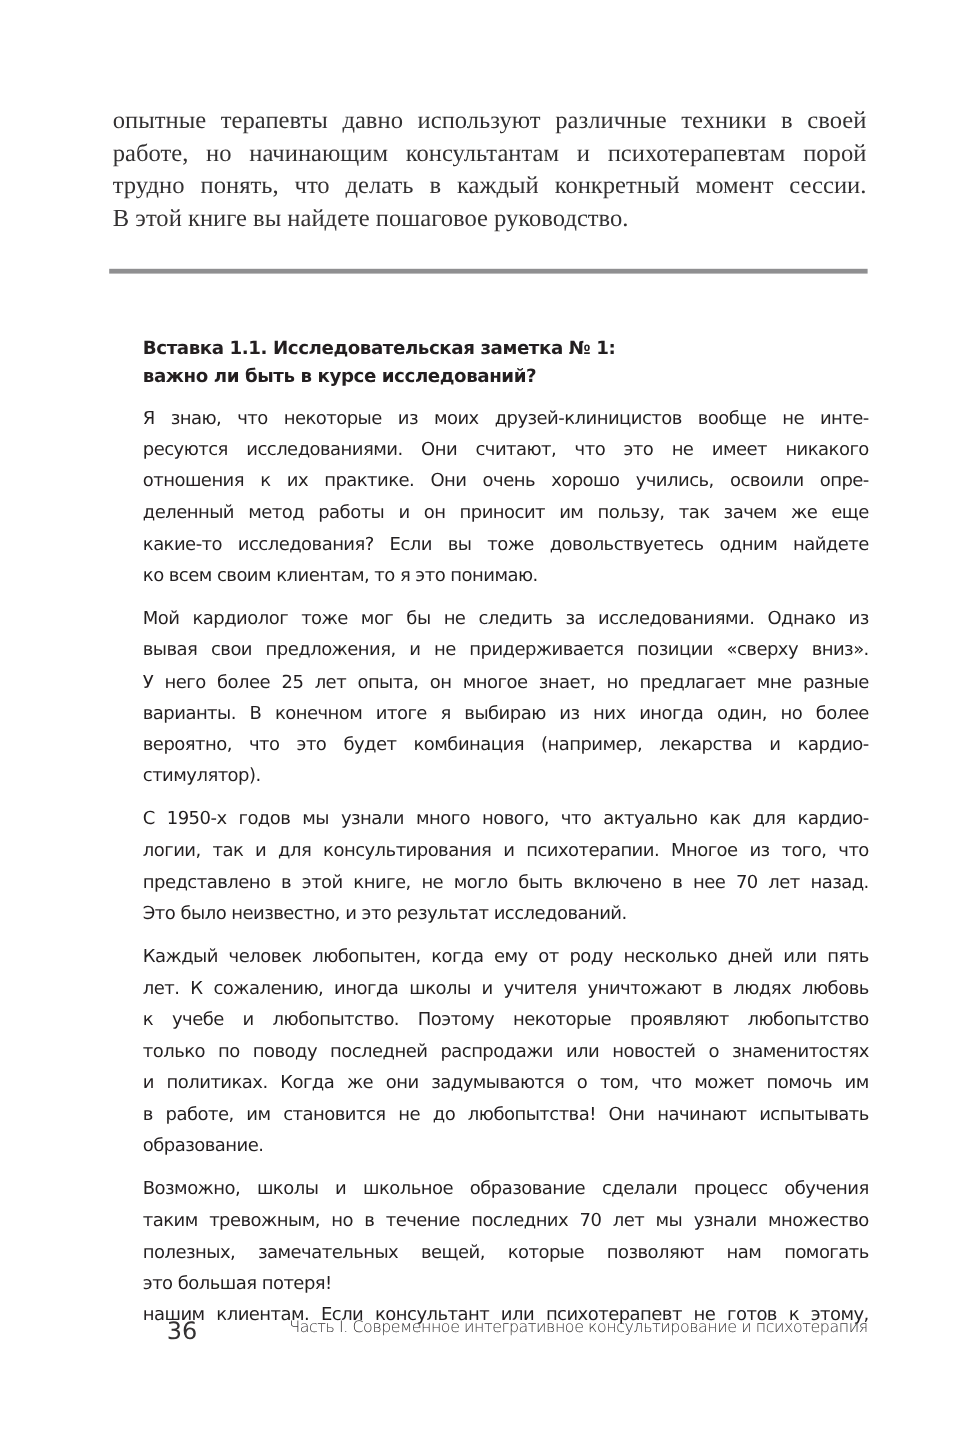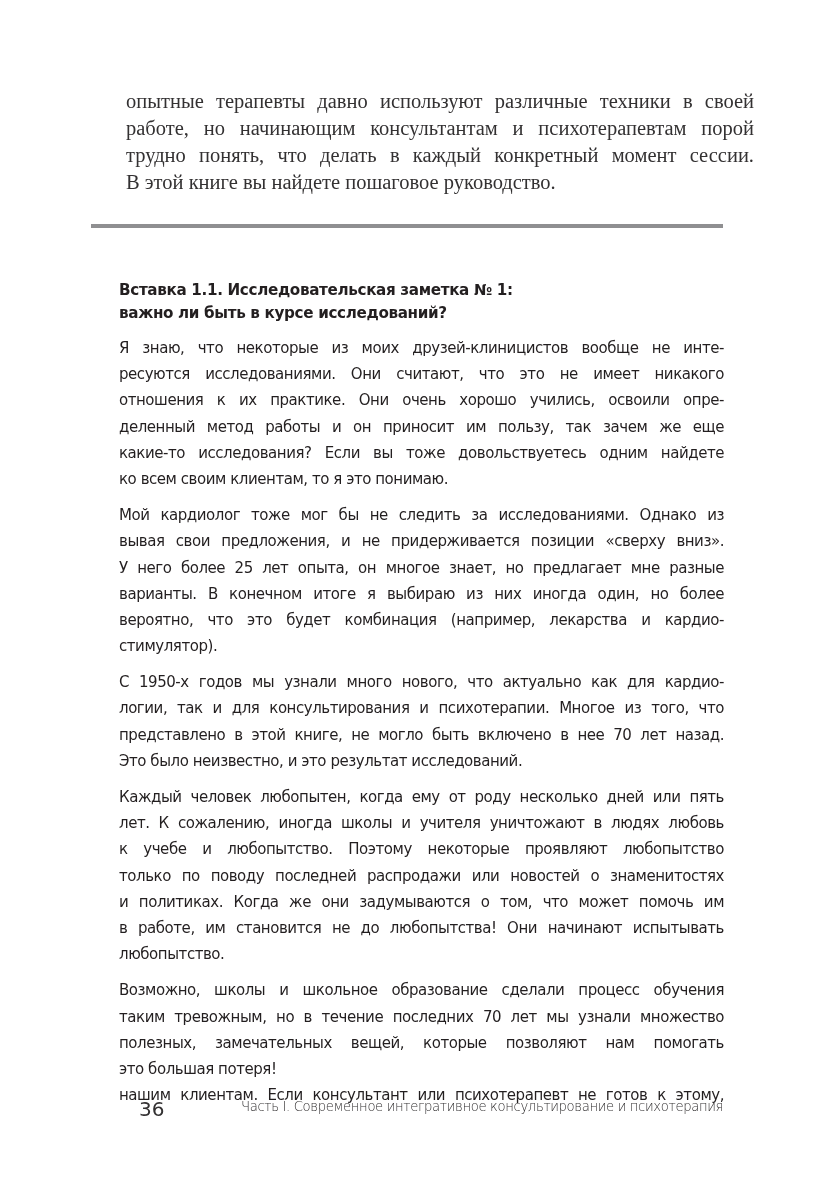"опытные терапевты давно используют" .serif-block { margin-left: 32px -> none }
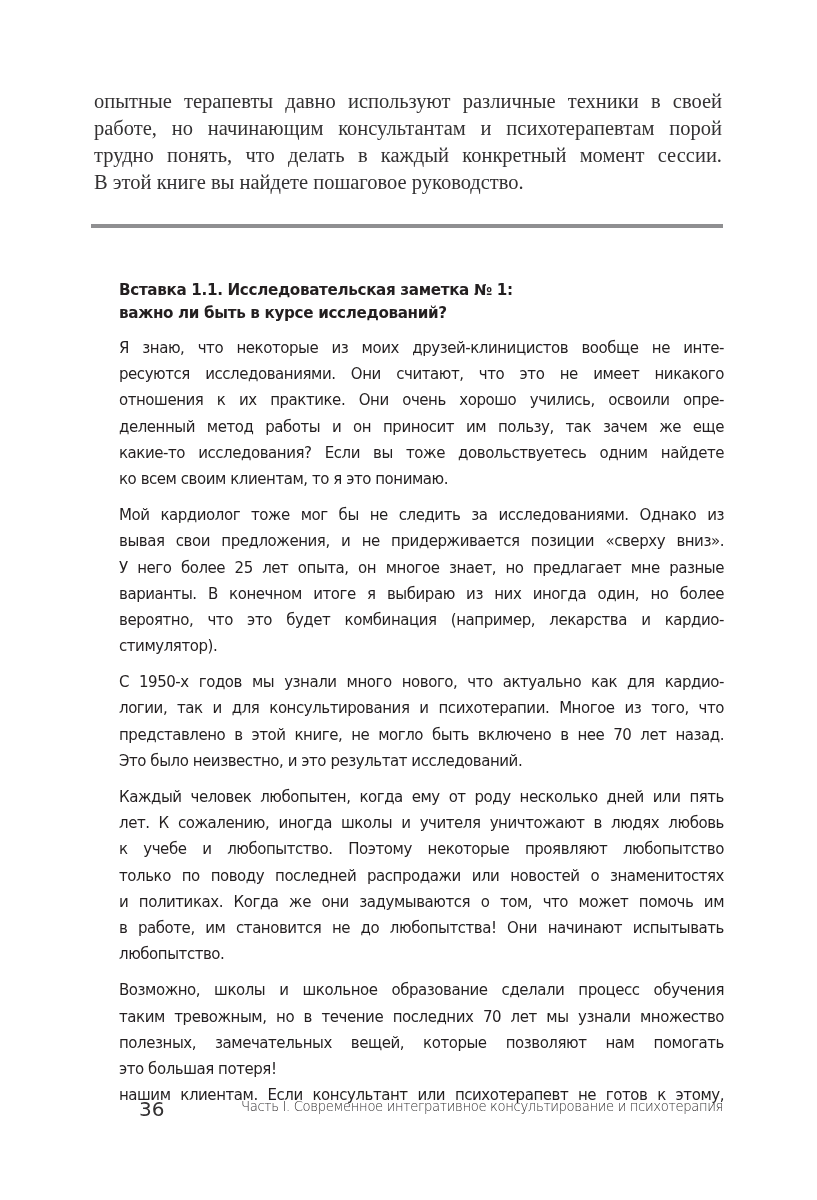"любопытство." span.line { text: любопытство -> образование }
